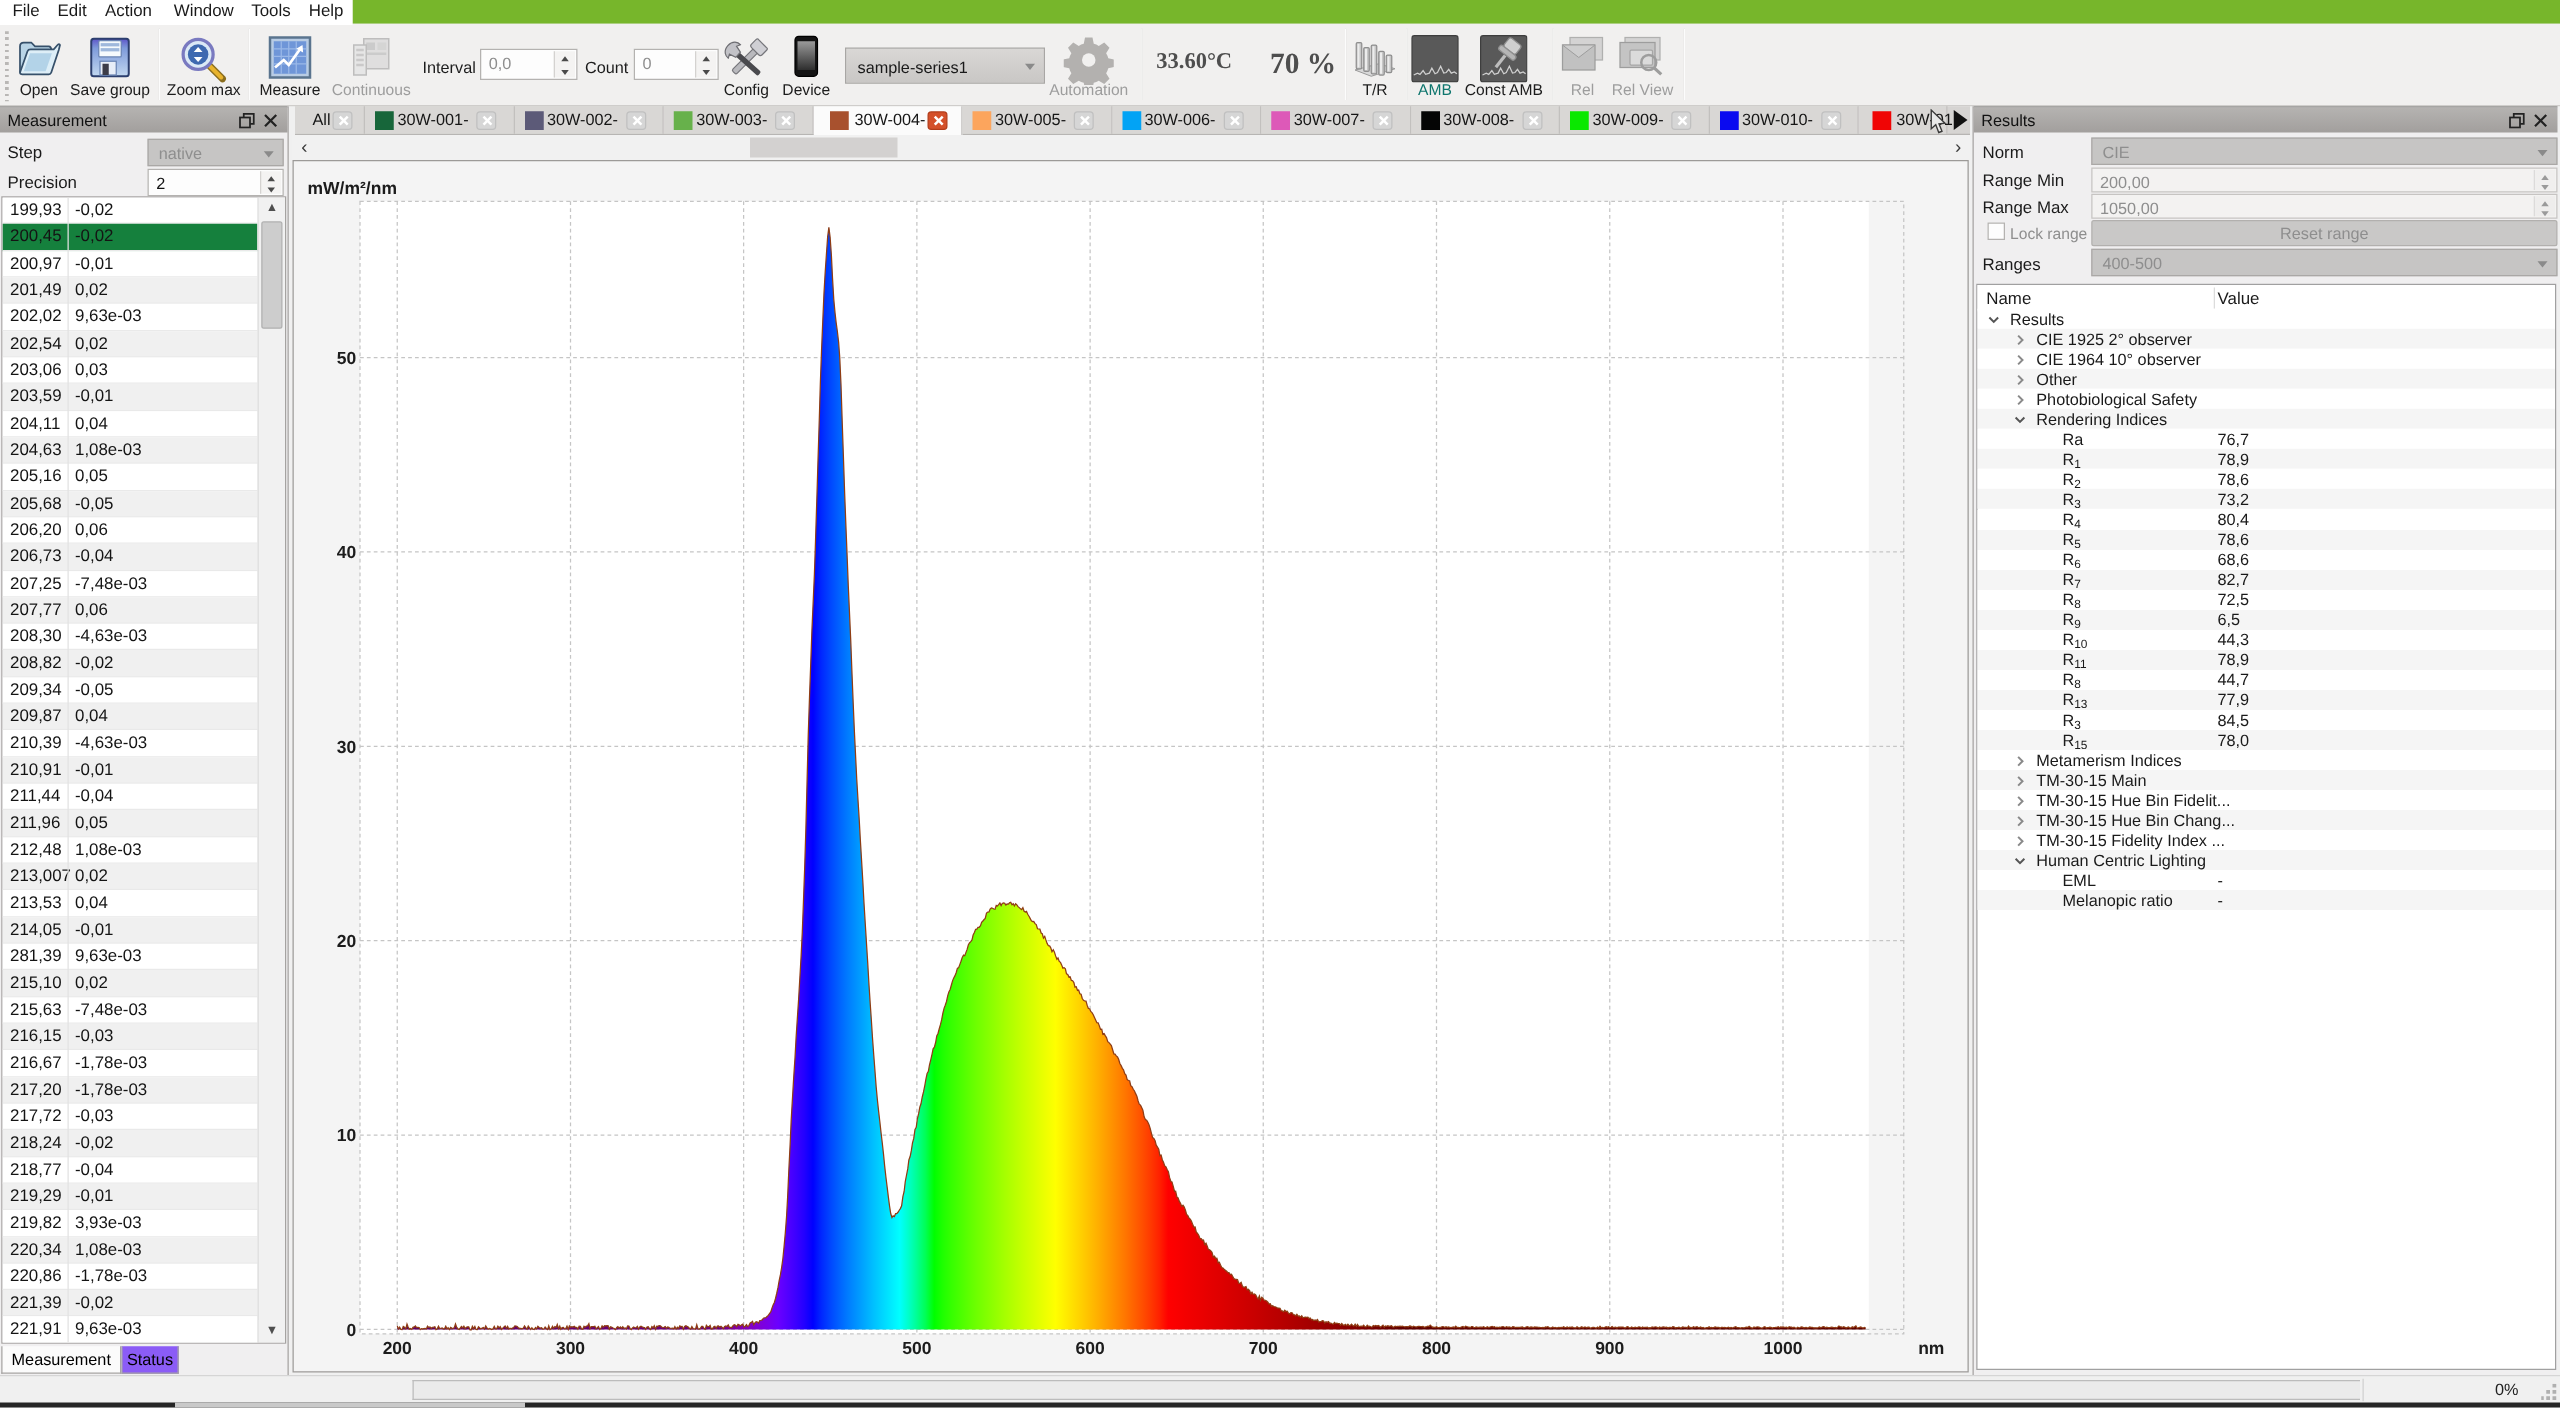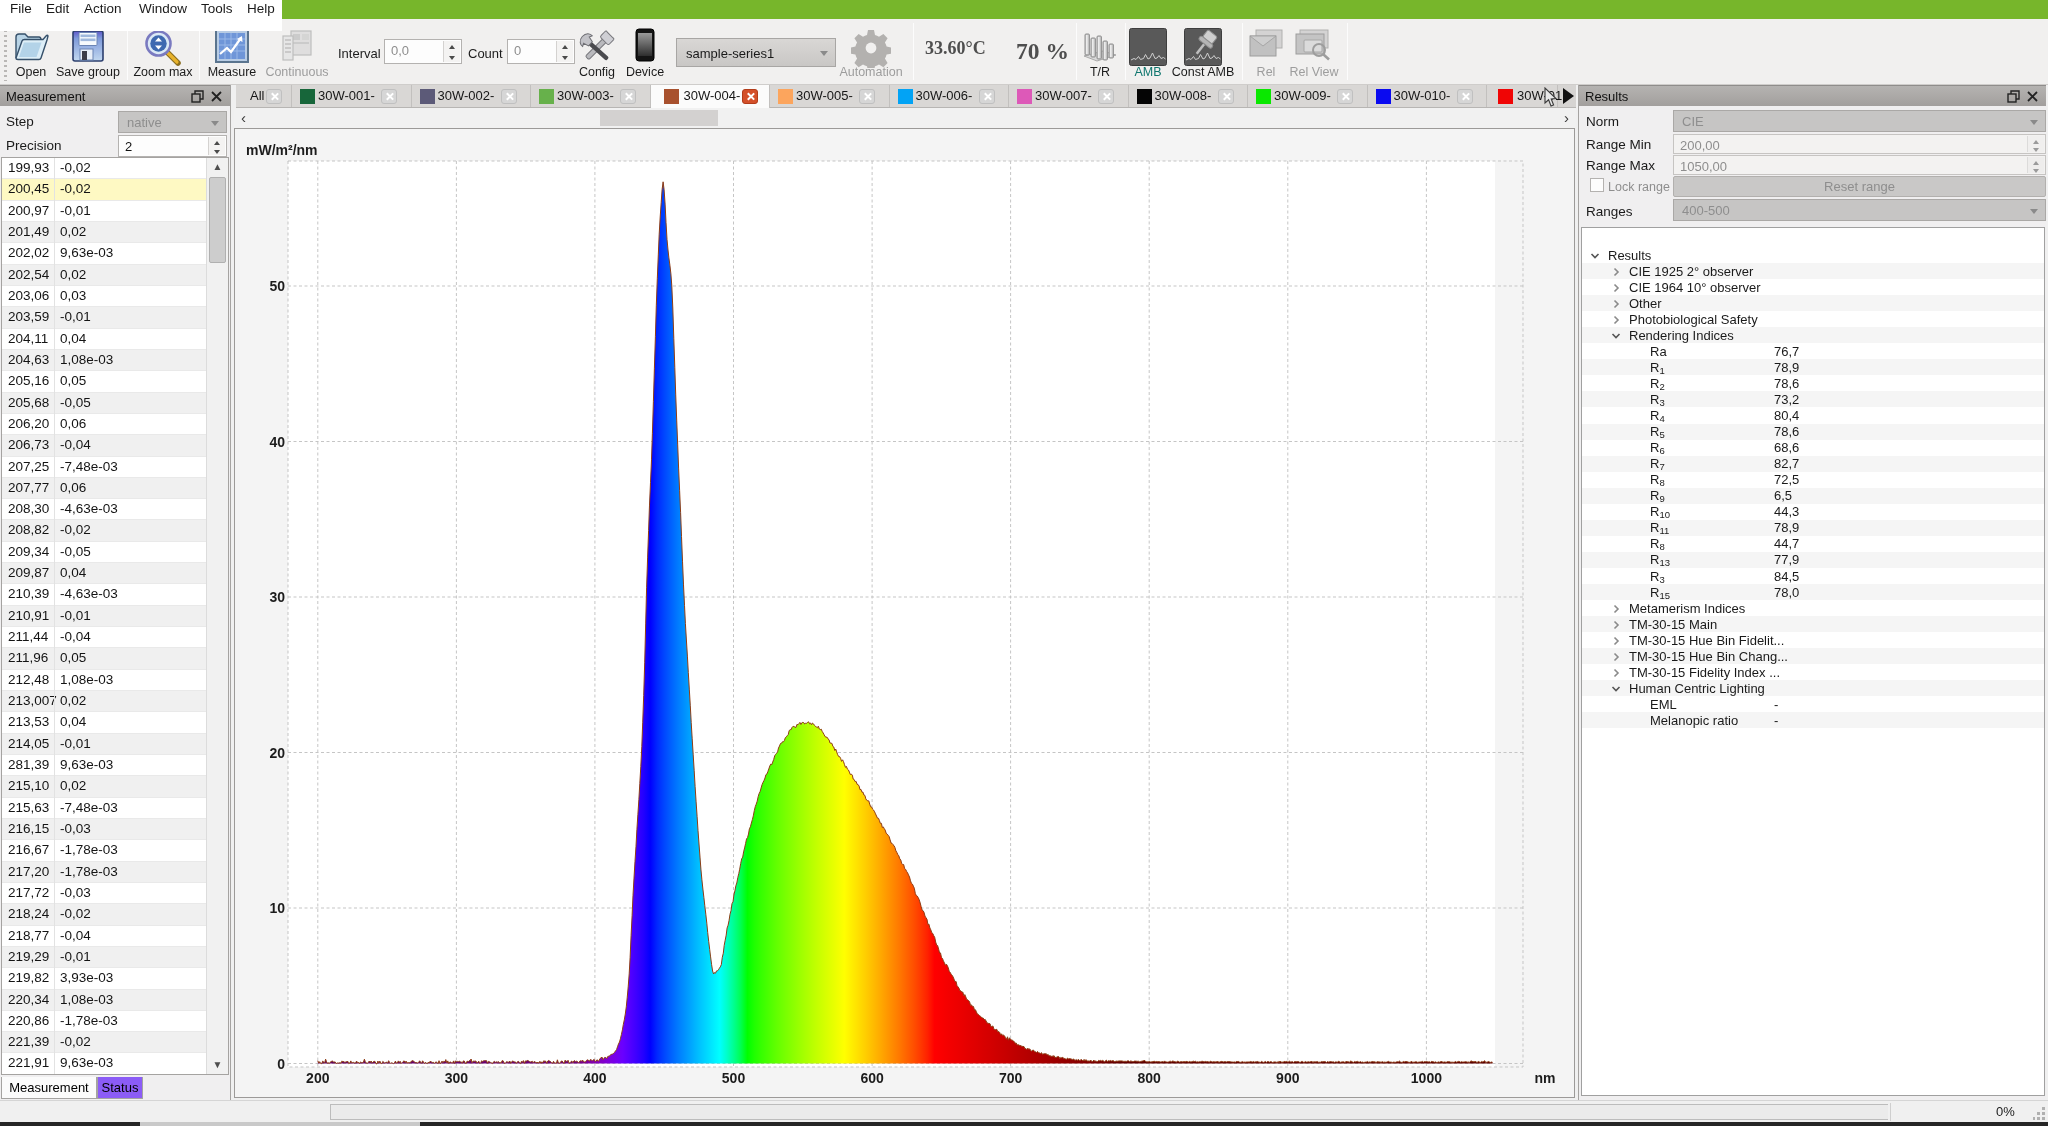"File" #menubar { height: 31px -> 20px }
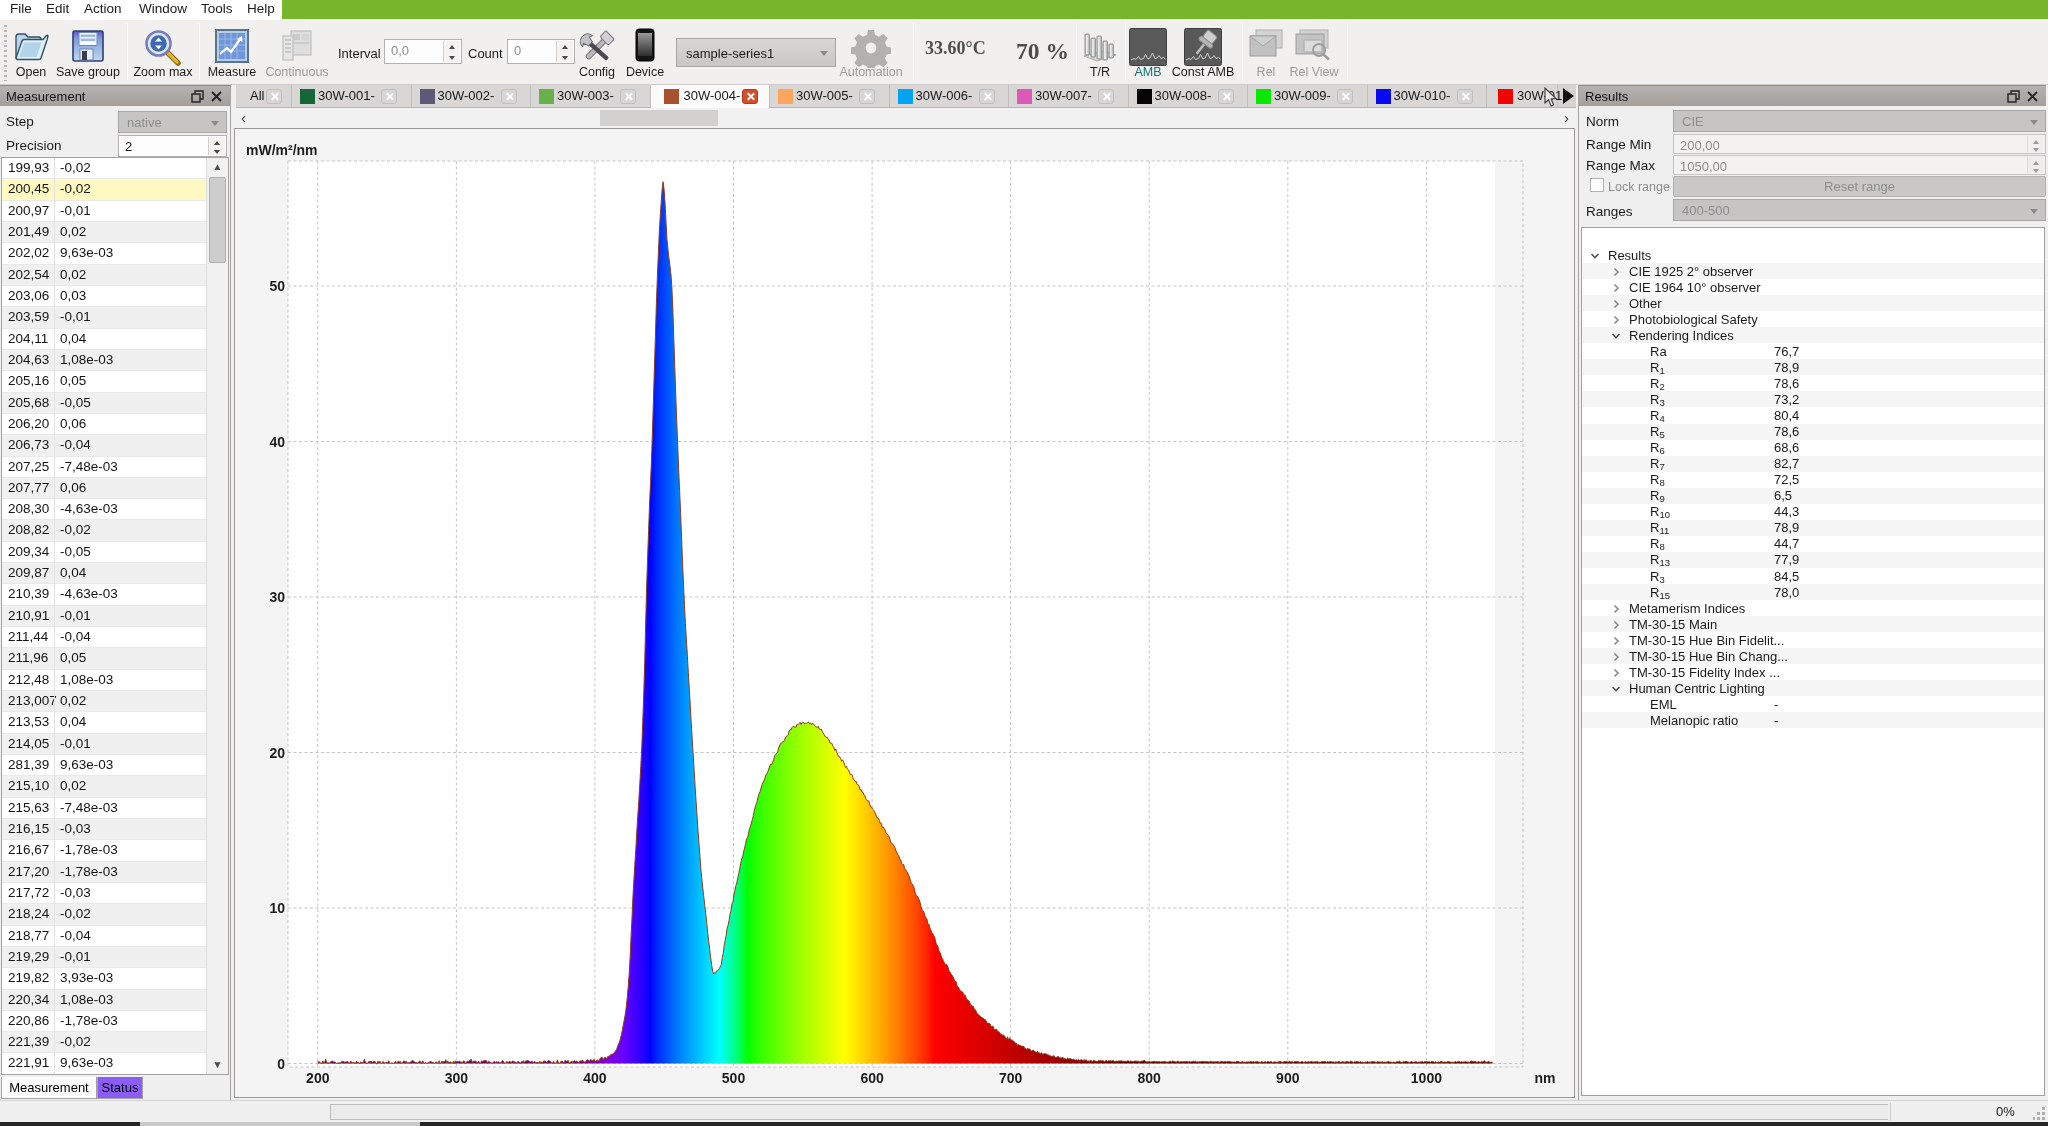"200,45" div.trow { background: #fef9c3 -> #15803d }
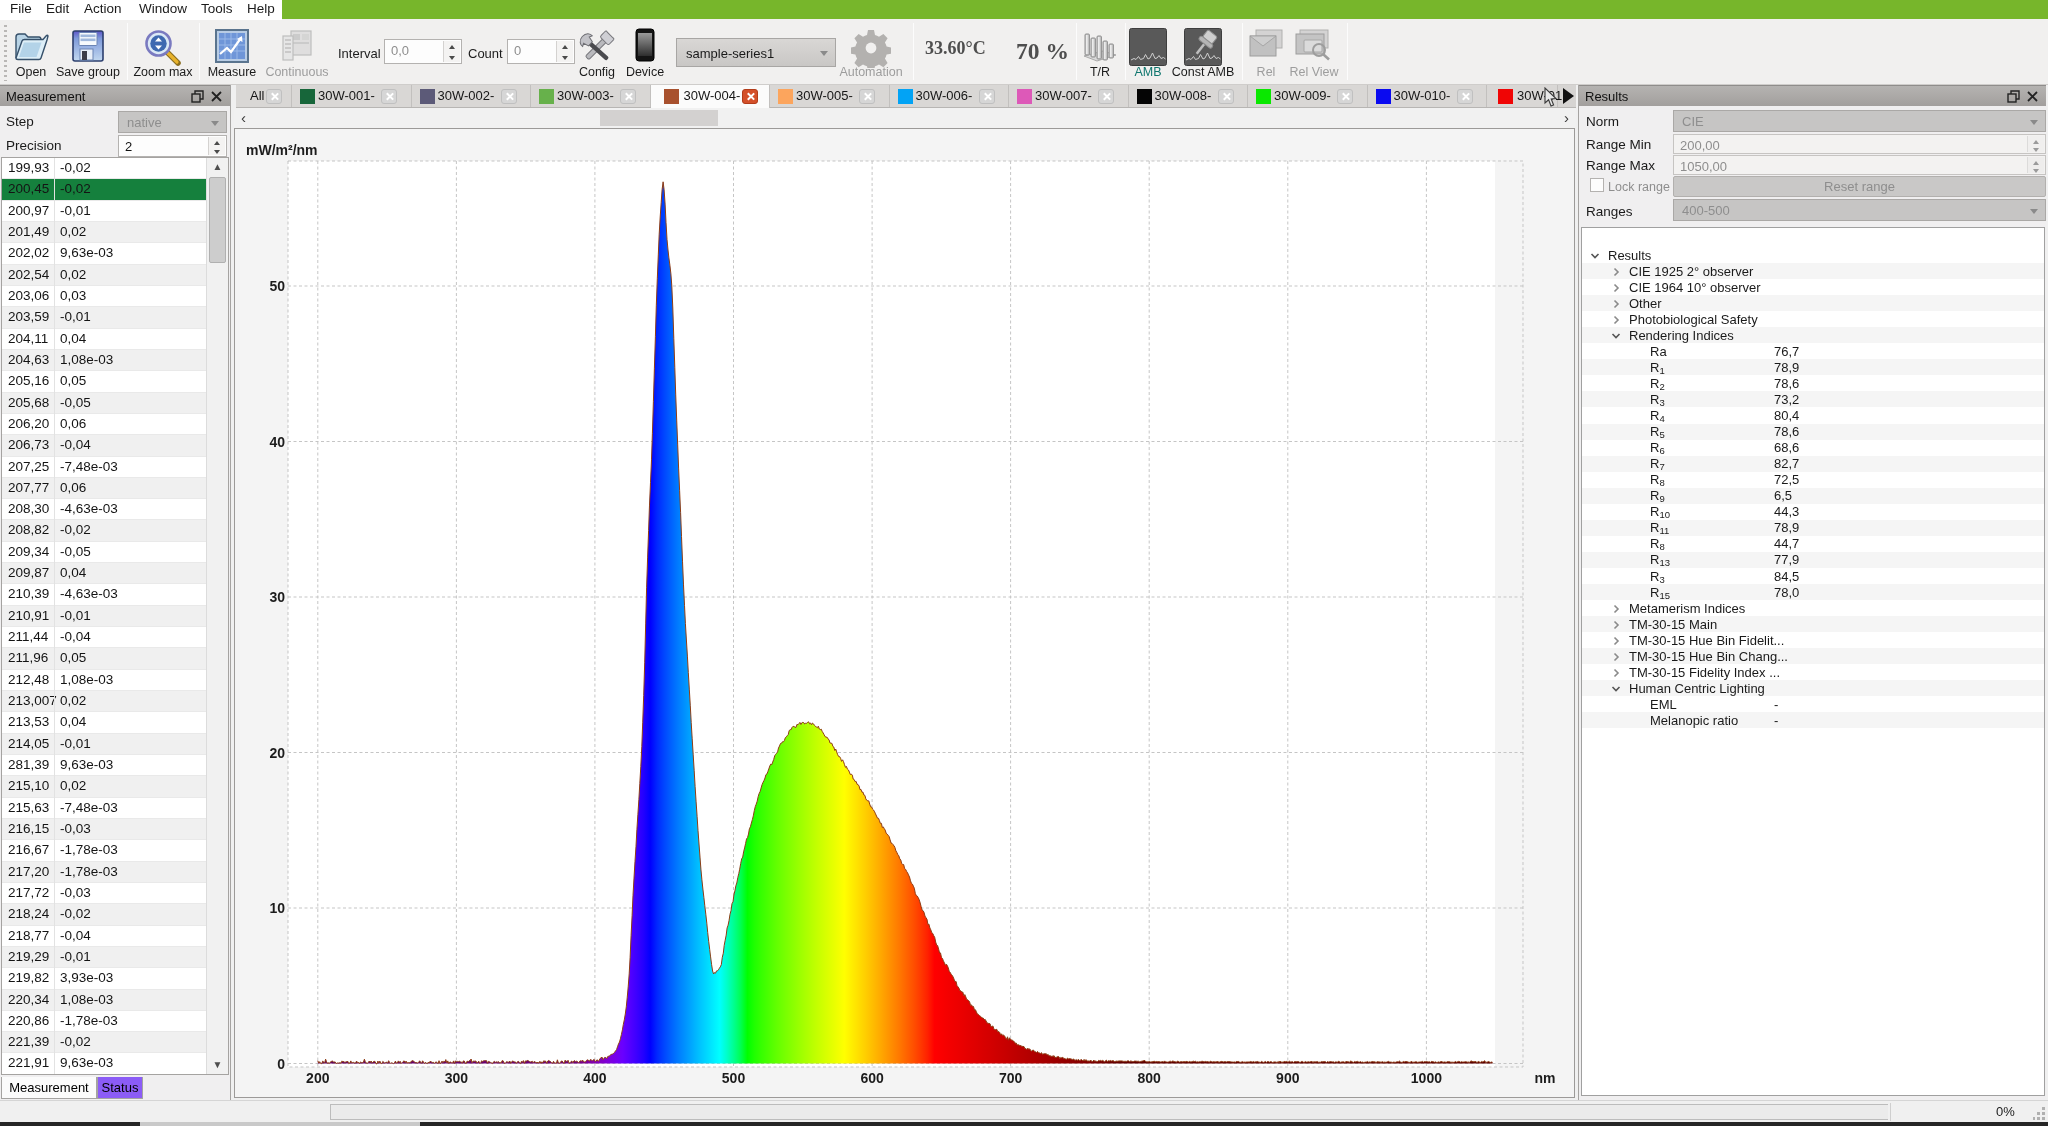"Name" div { html: none -> <div> <span>Name</span> <span></span> <span>Value</span> </div> }
